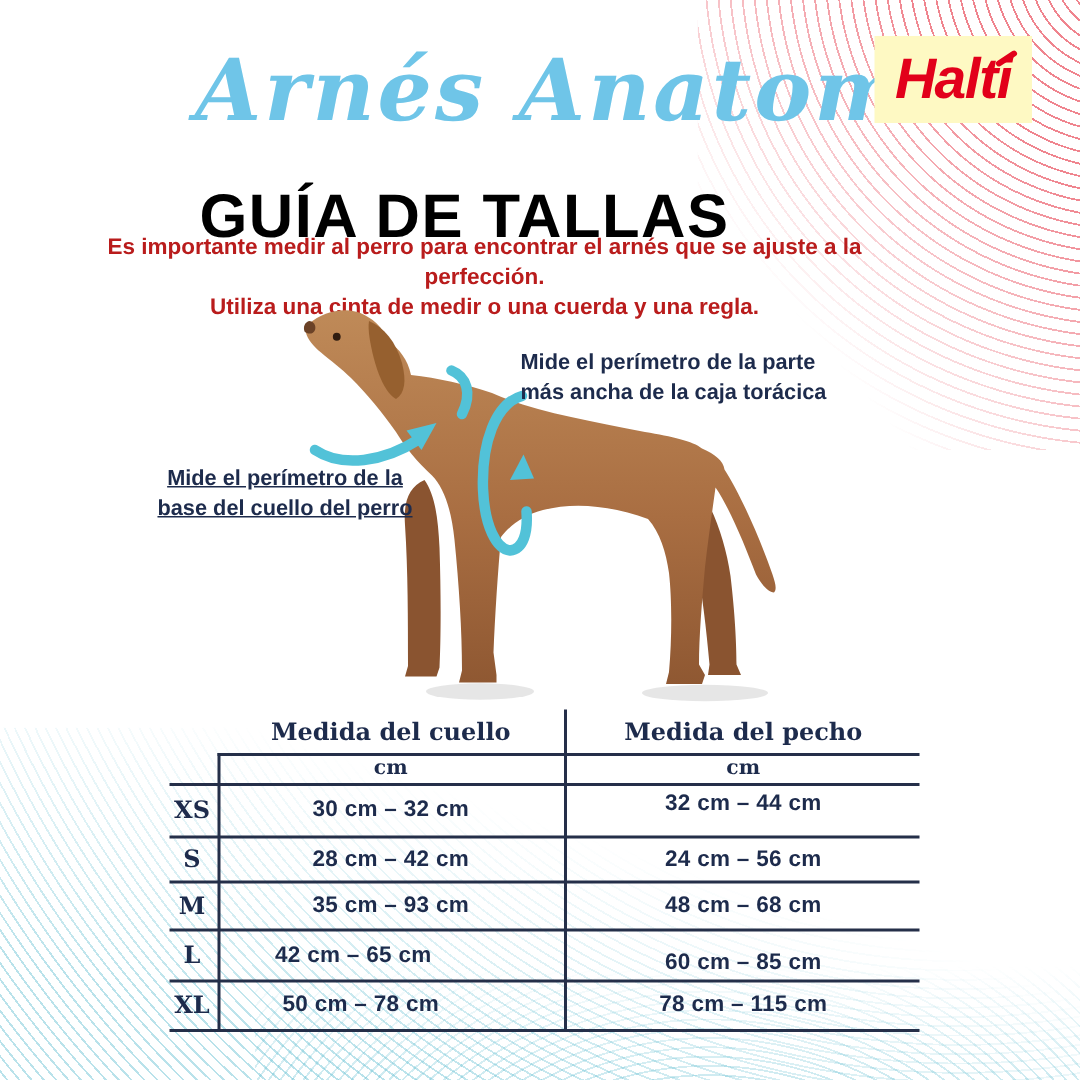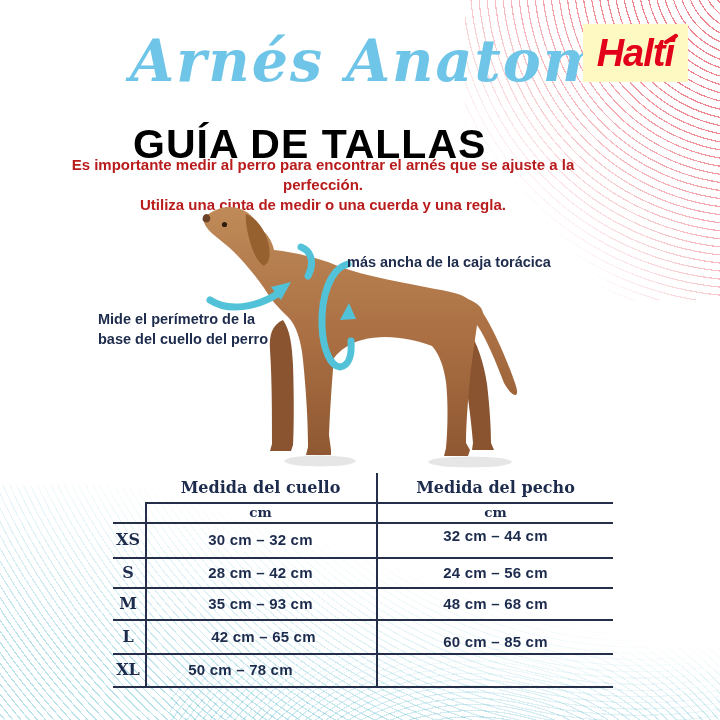"Mide el perímetro de la parte" span { html: none -> <span>Mide el perímetro de la parte</span> }
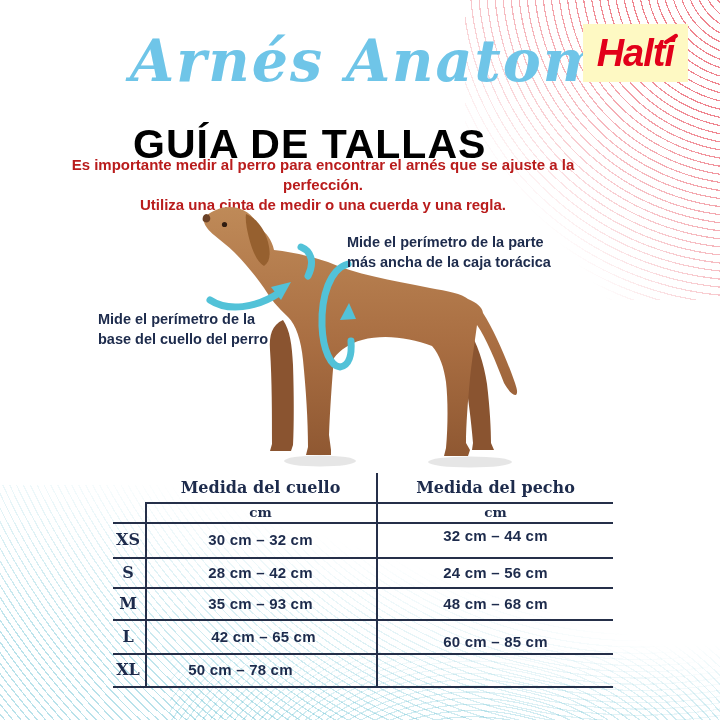"Mide el perímetro de la" .note-neck { text-align: none -> center; text-decoration: none -> underline }
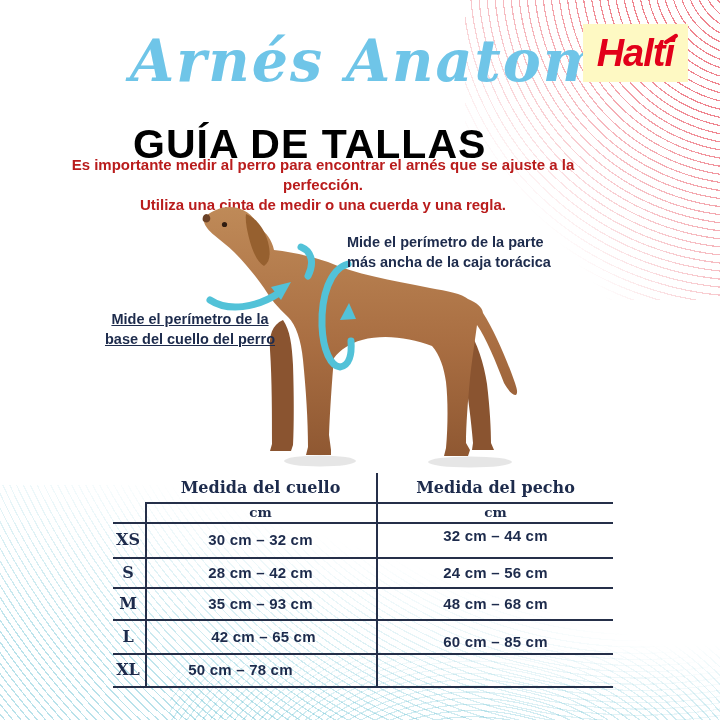"42 cm – 65 cm" div.cell { left: 48px -> 20px }
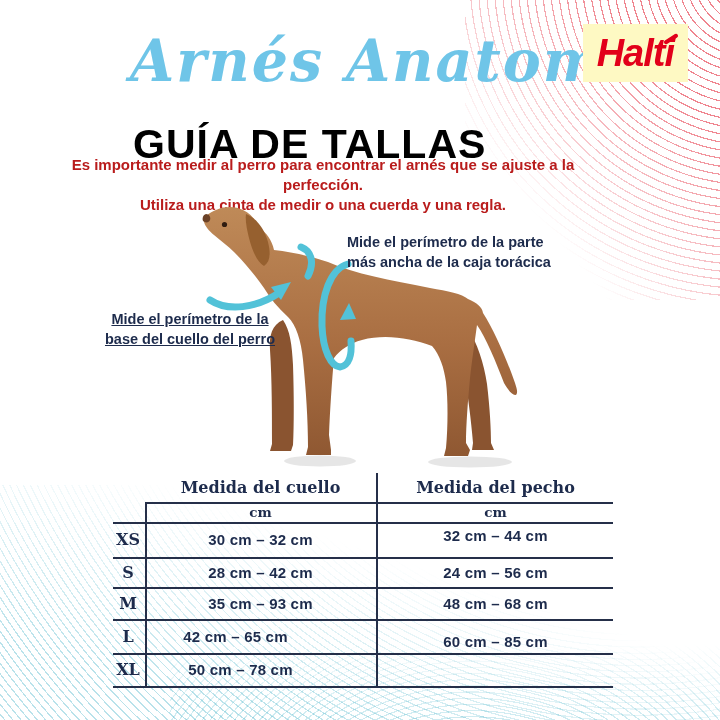"78 cm – 115 cm" div.cell { html: none -> <div>78 cm – 115 cm</div> }
